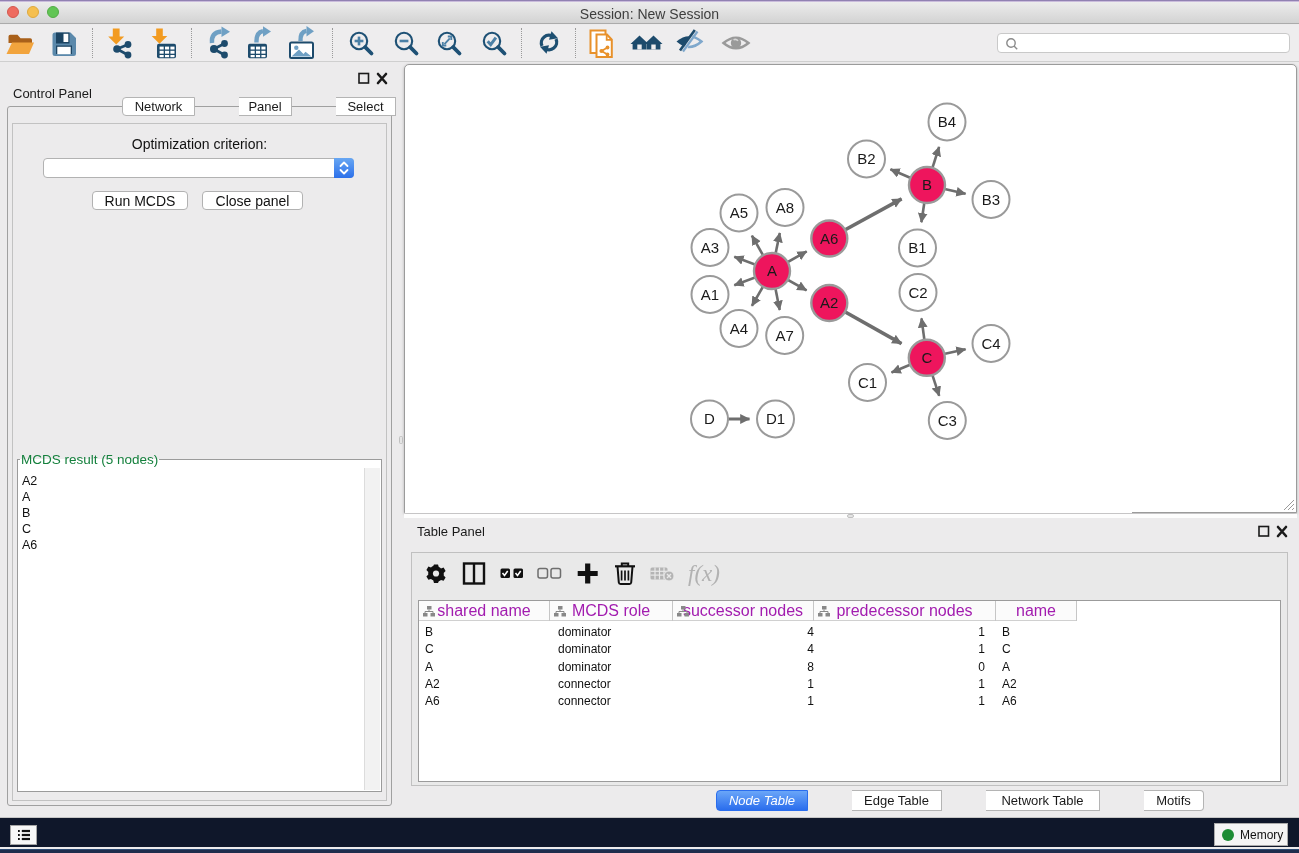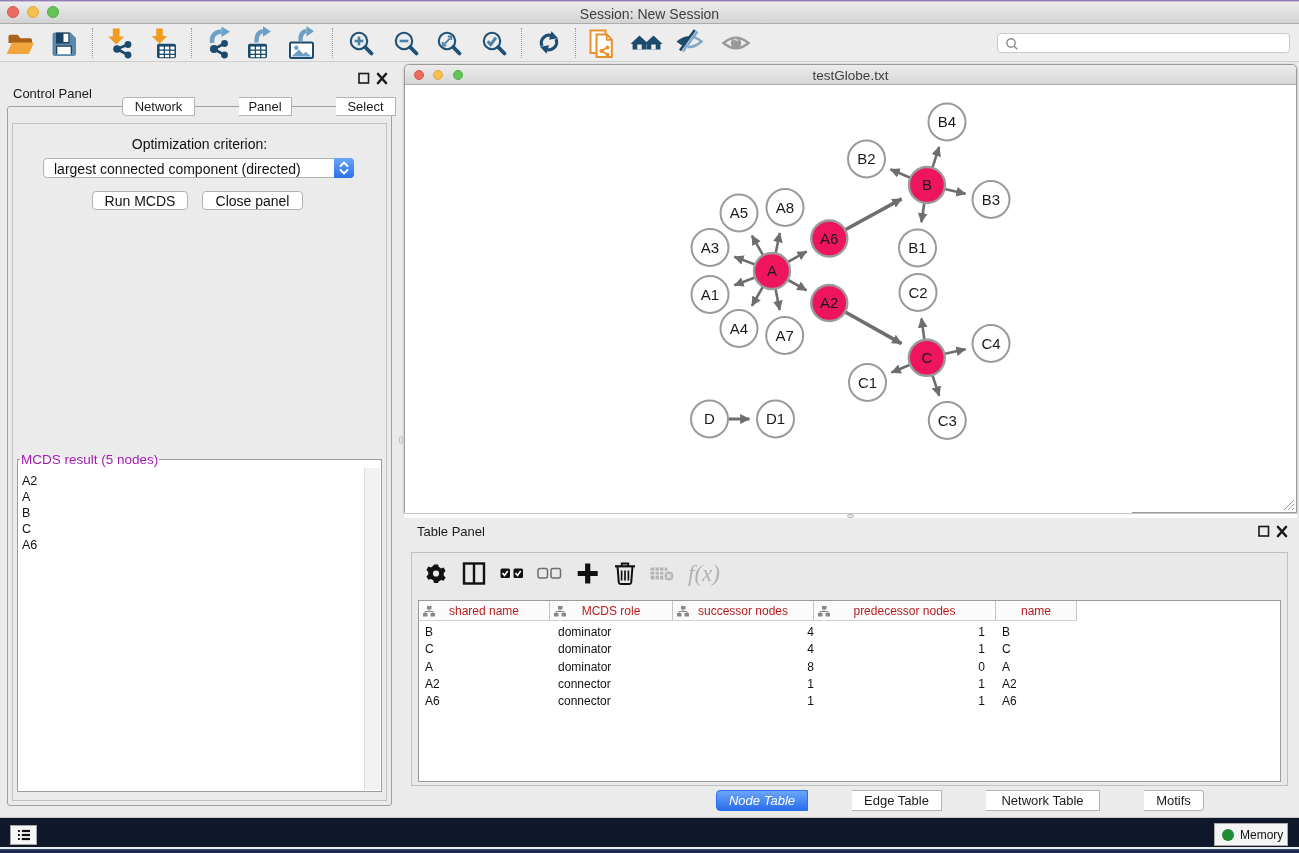"testGlobe.txt" div { html: <div> <div></div> <div></div> <div></div> <div>testGlobe.txt</div> </div> -> none }
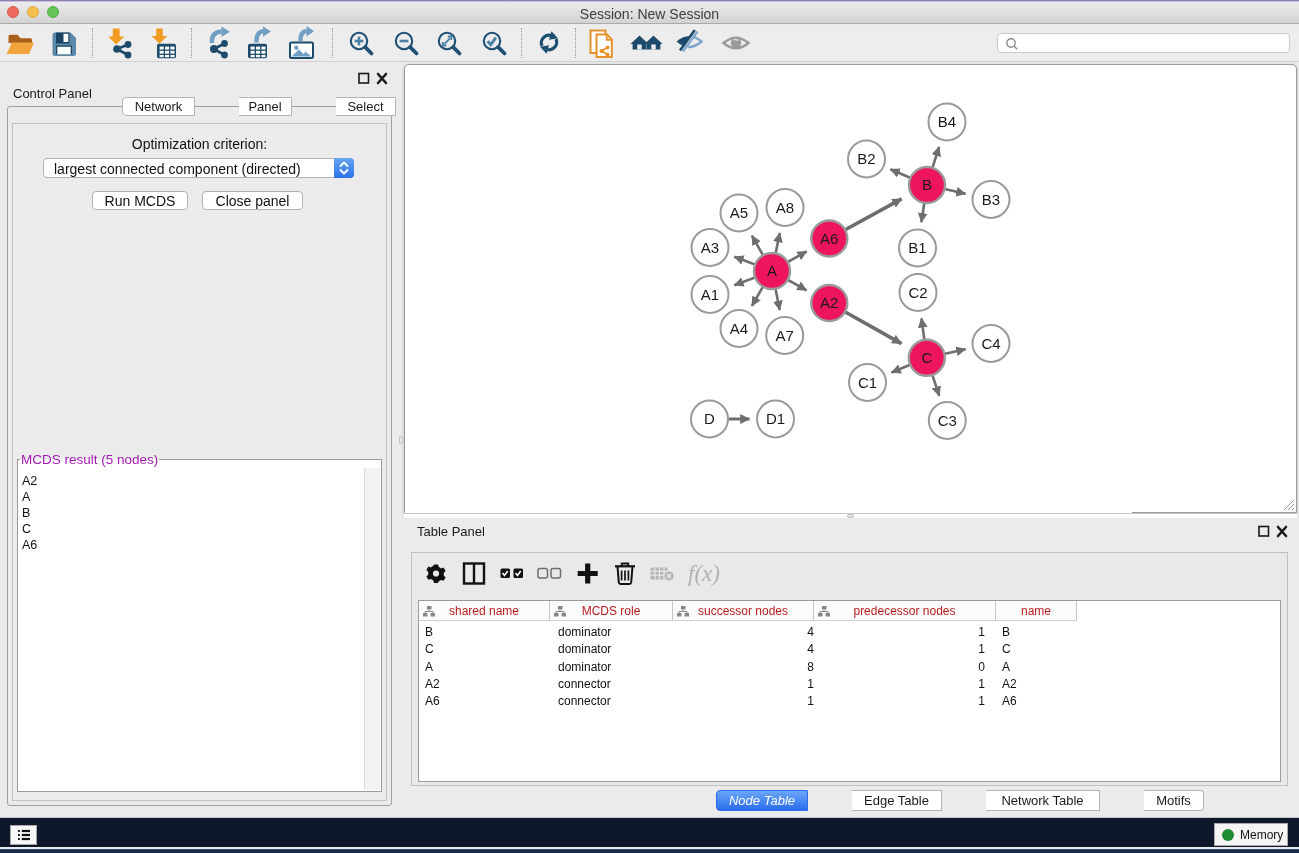"largest connected component (directed)" div { html: <div>largest connected component (directed)</div> -> none }
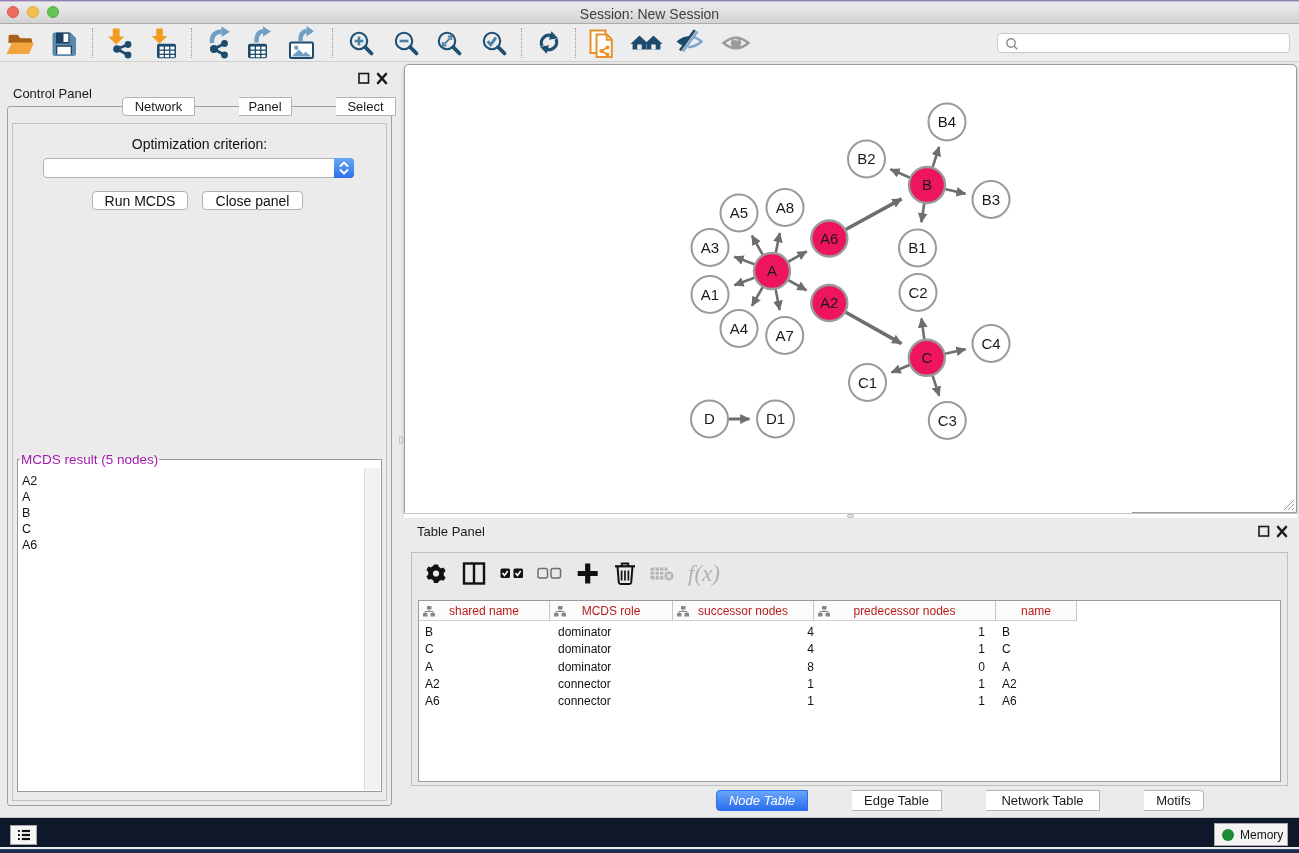"MCDS result (5 nodes)" fieldset#mcds legend { color: #a21caf -> #15803d }
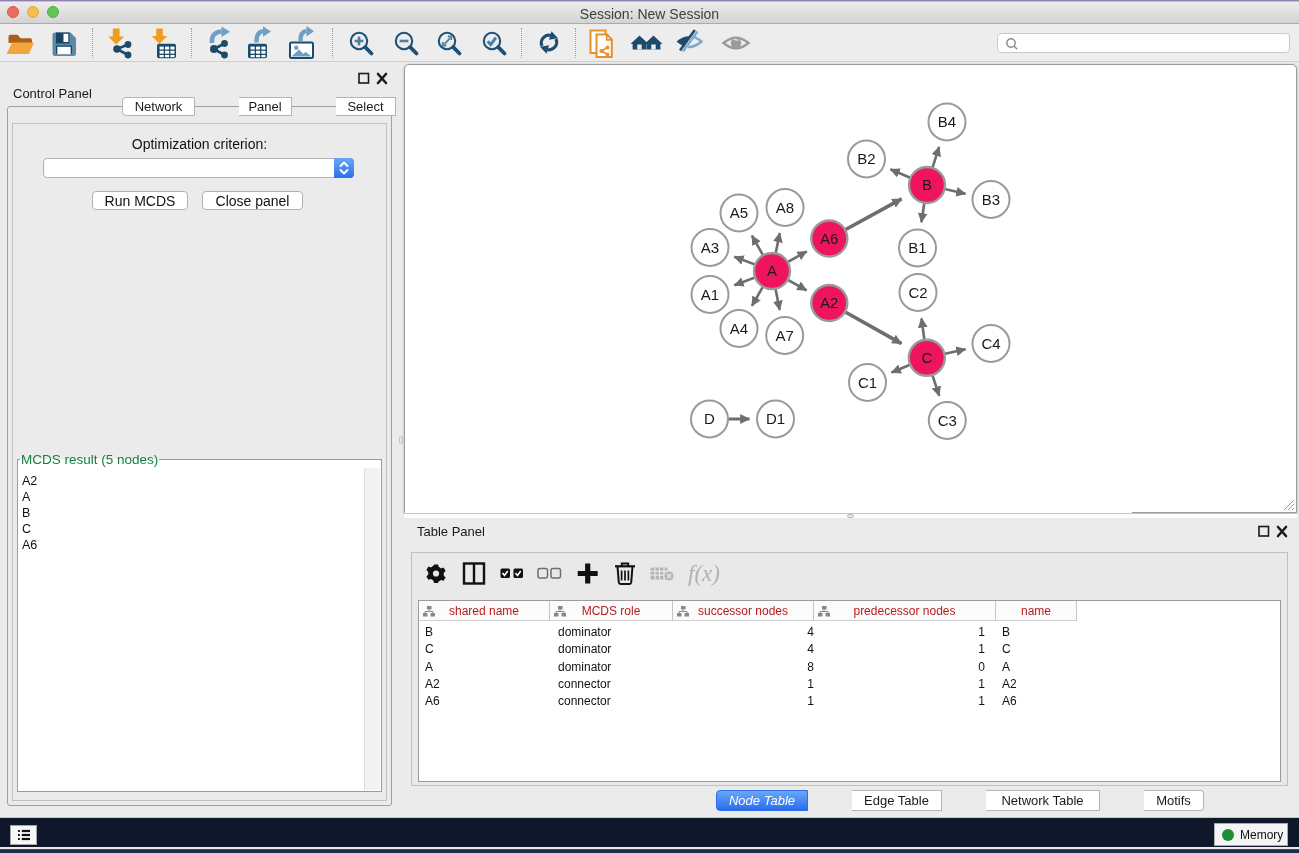"shared name" #tp-header { color: #b91c1c -> #a21caf; font-size: 12px -> 16px }
